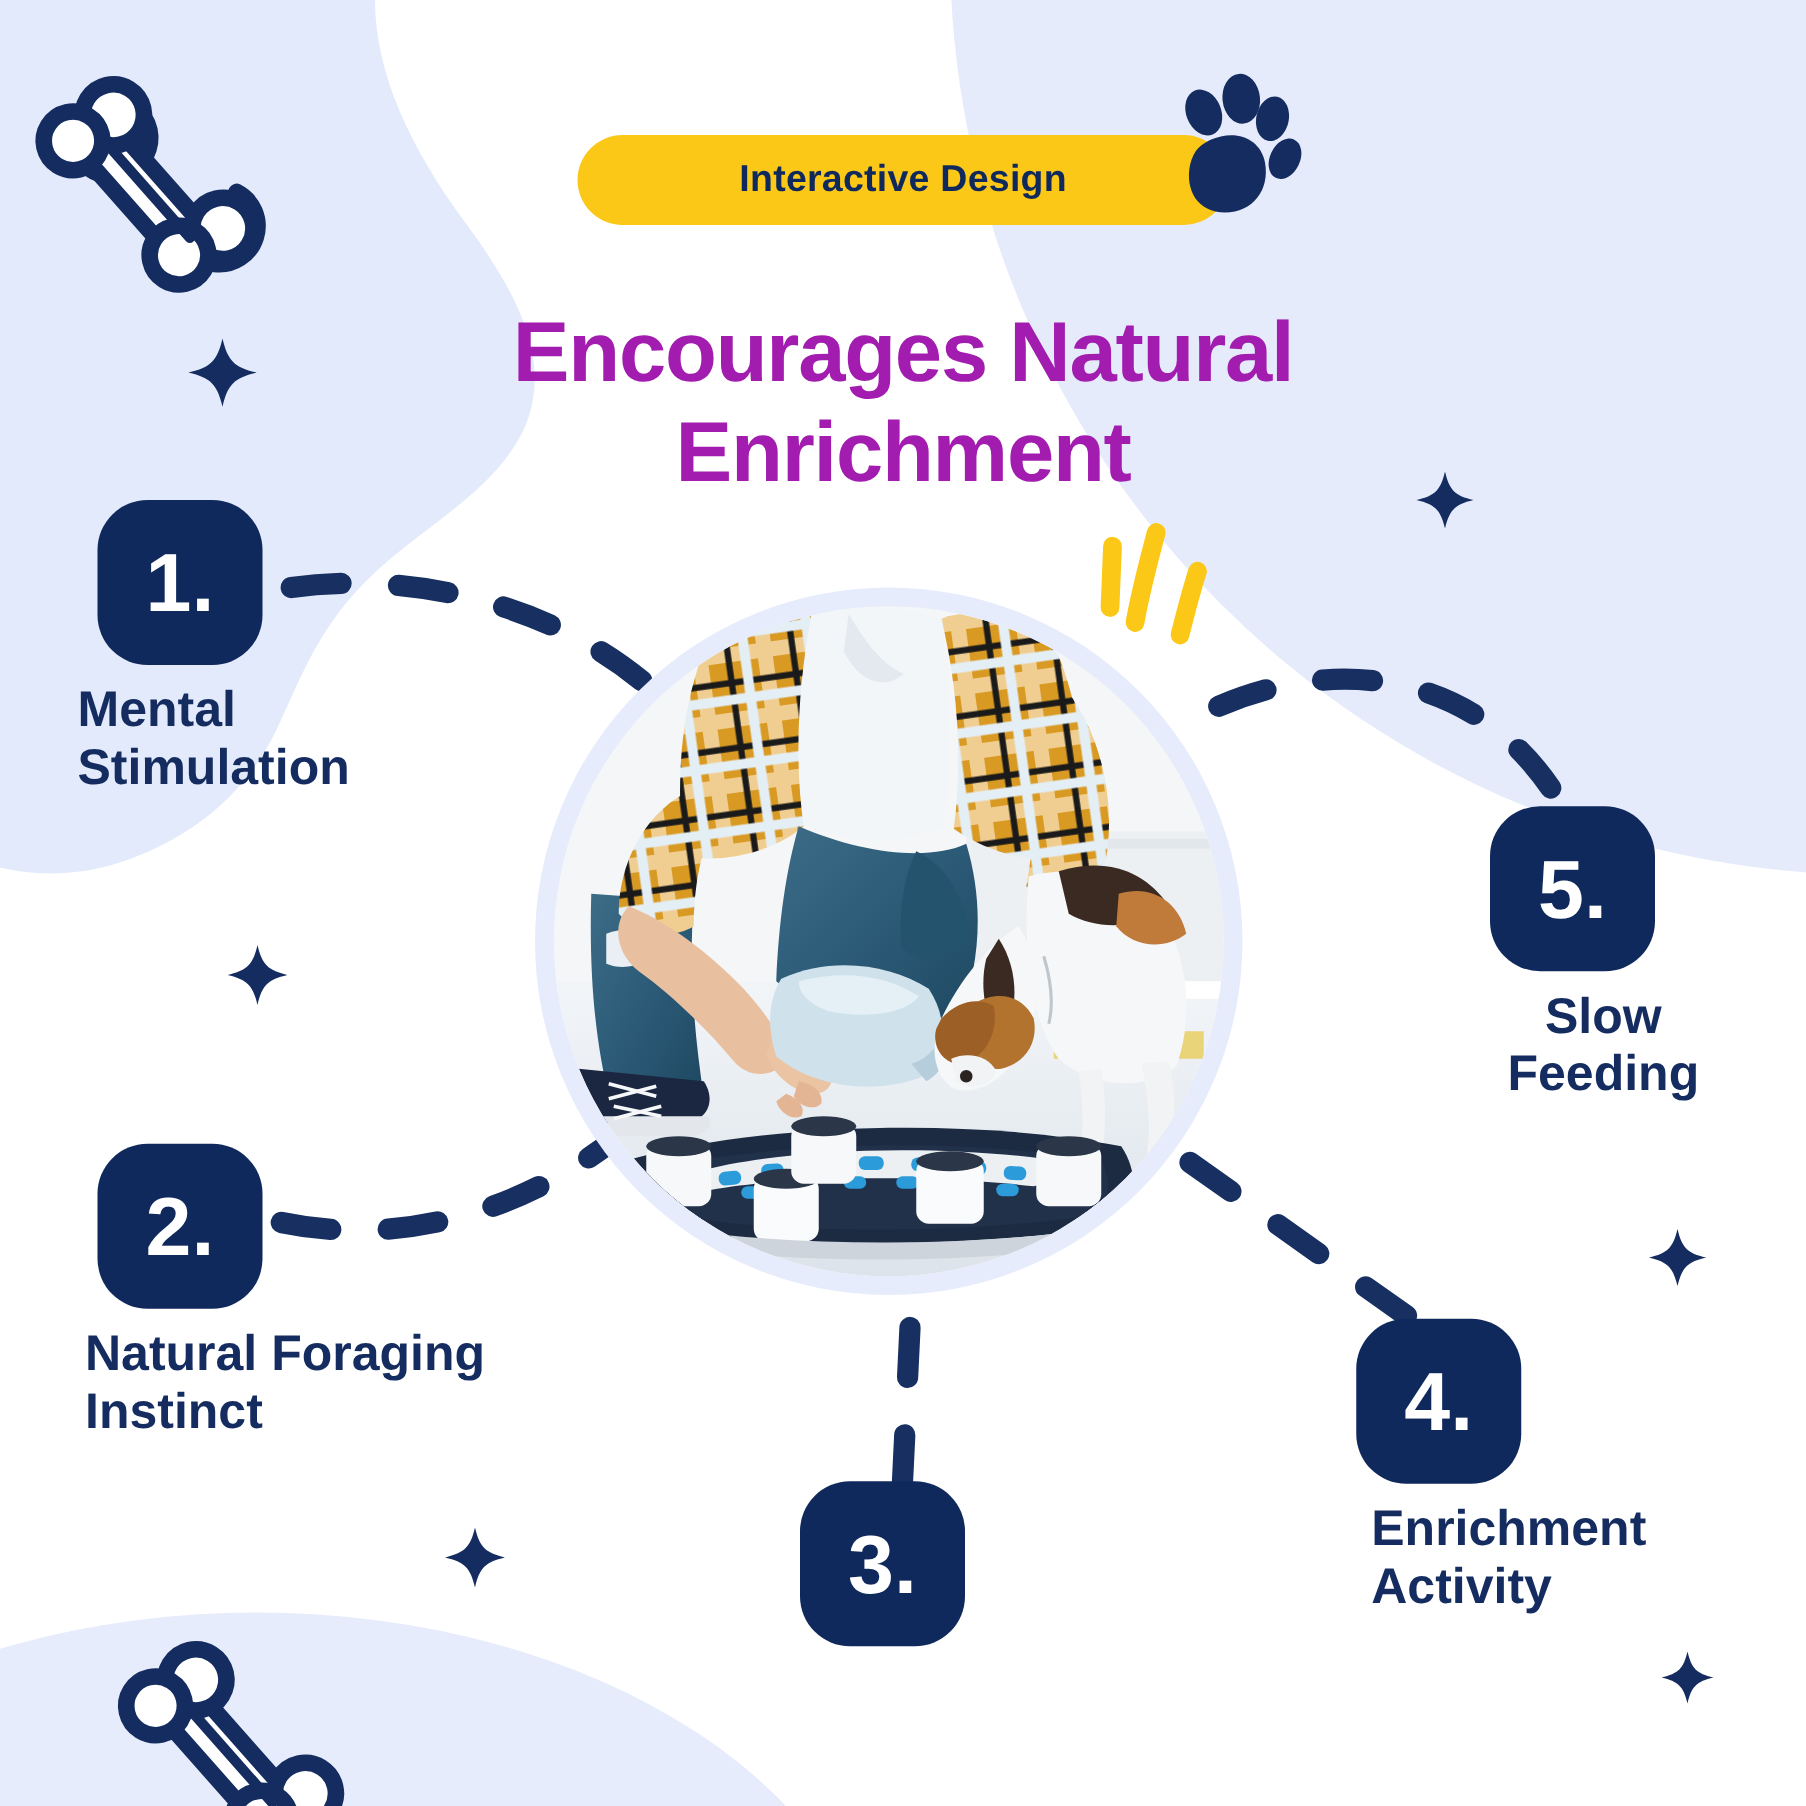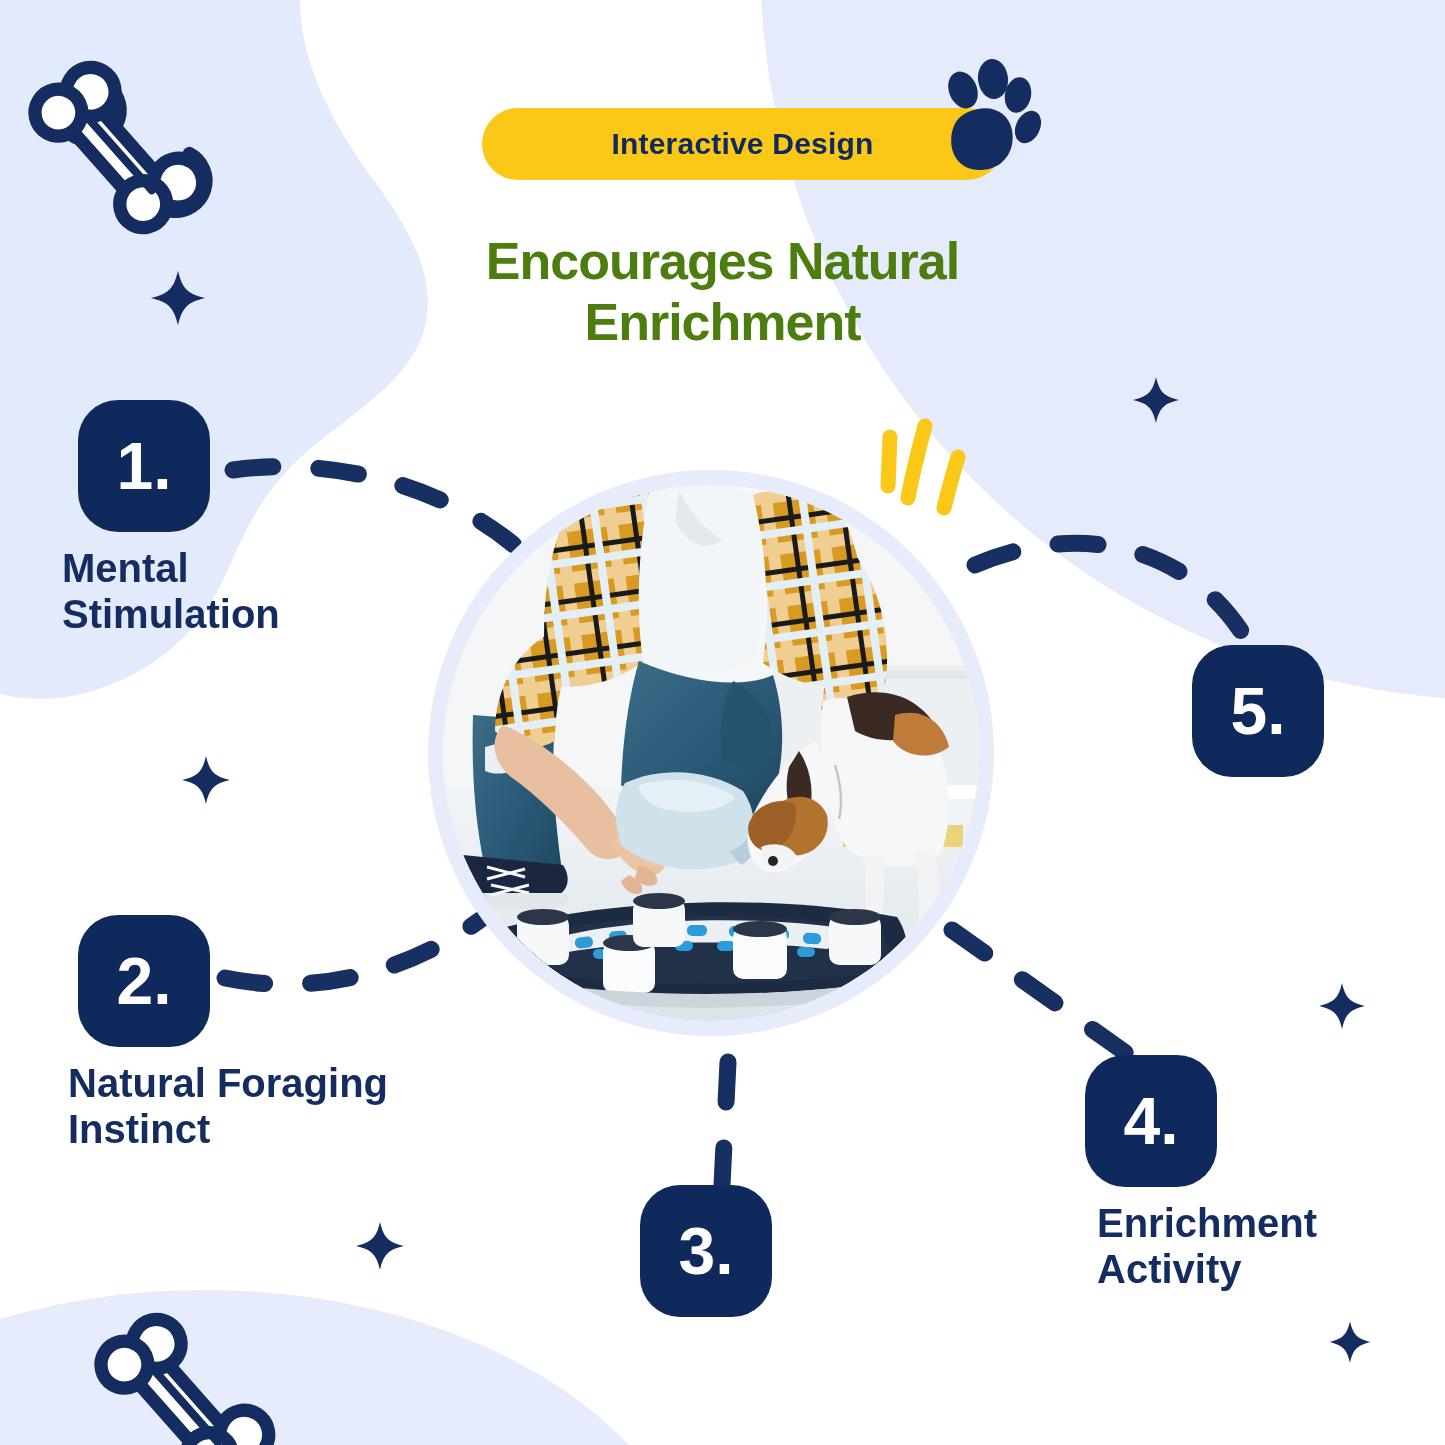"Interactive Design" .badge { left: 482px -> 462px }
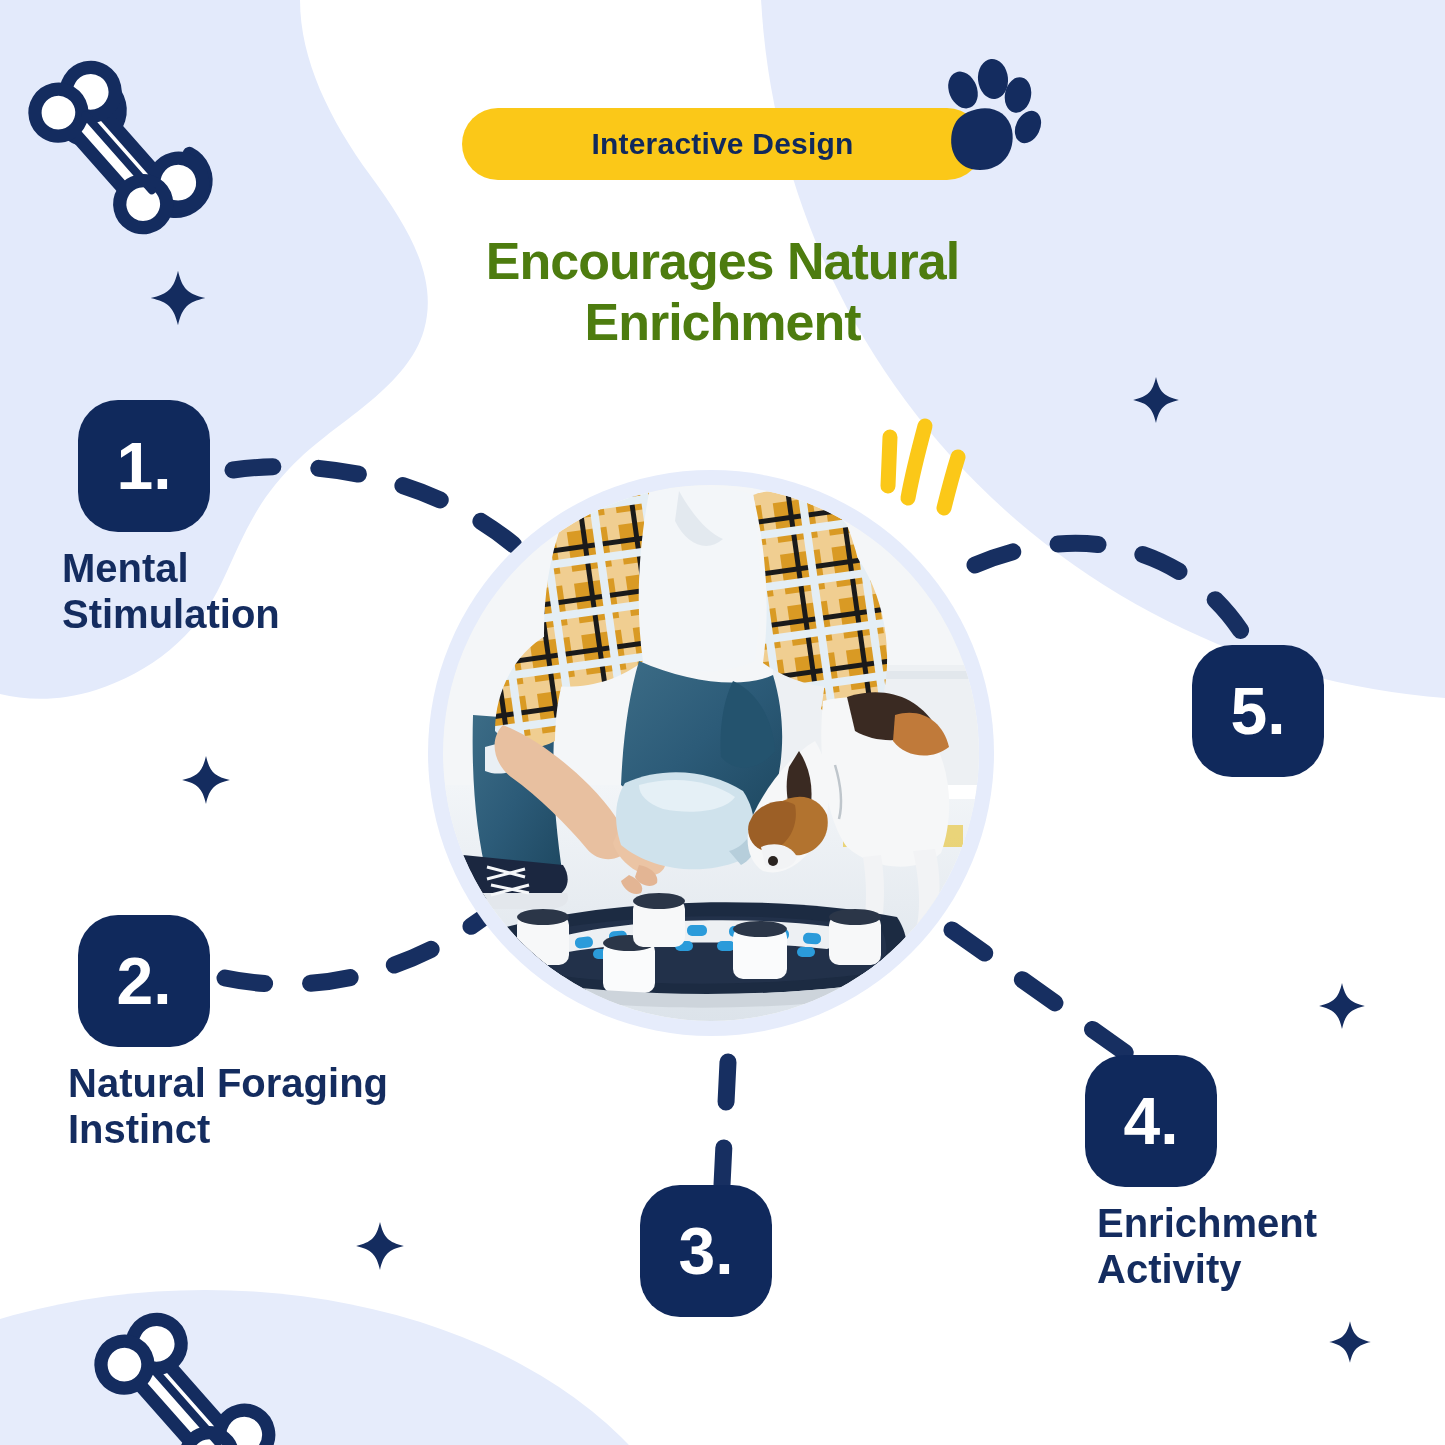"Encourages Natural" .heading { color: #4d7c0f -> #a21caf; font-size: 52px -> 68px }
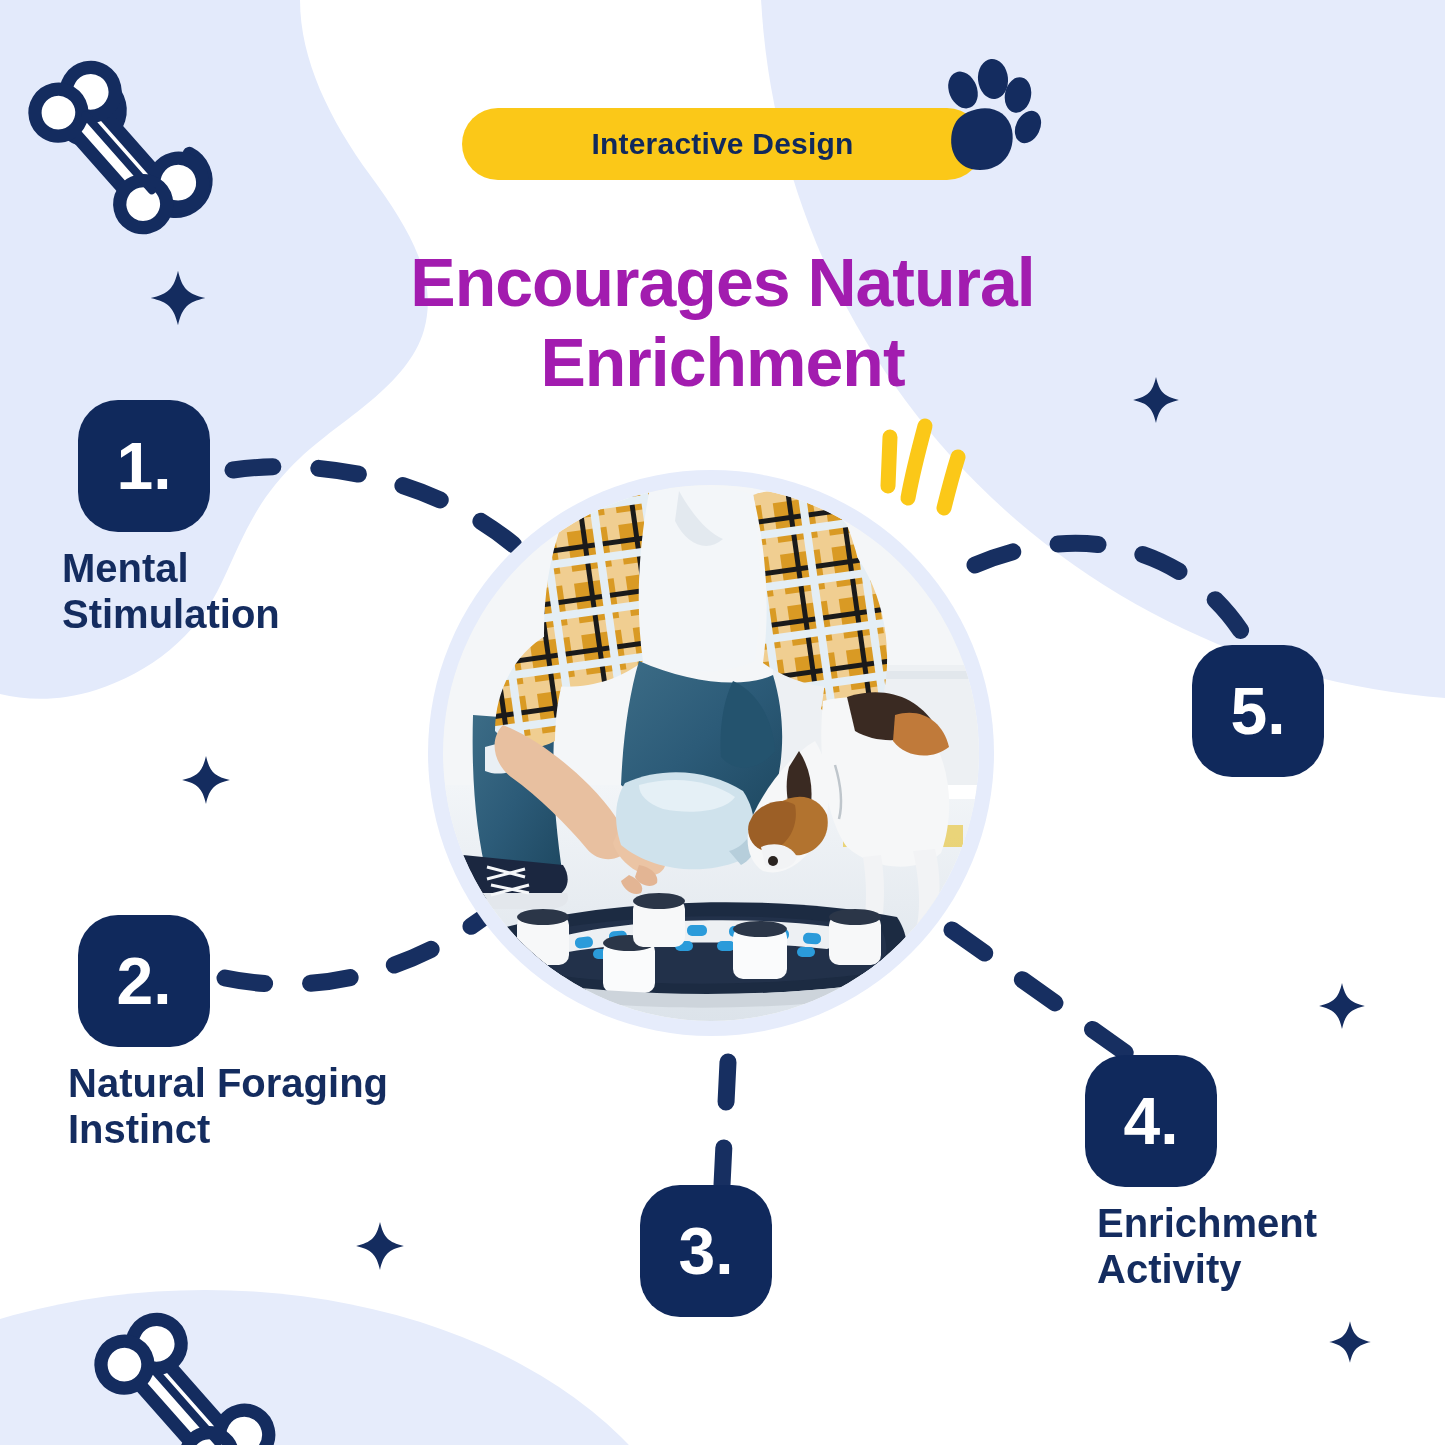"Slow" div.step-label { html: none -> <div>Slow Feeding</div> }
